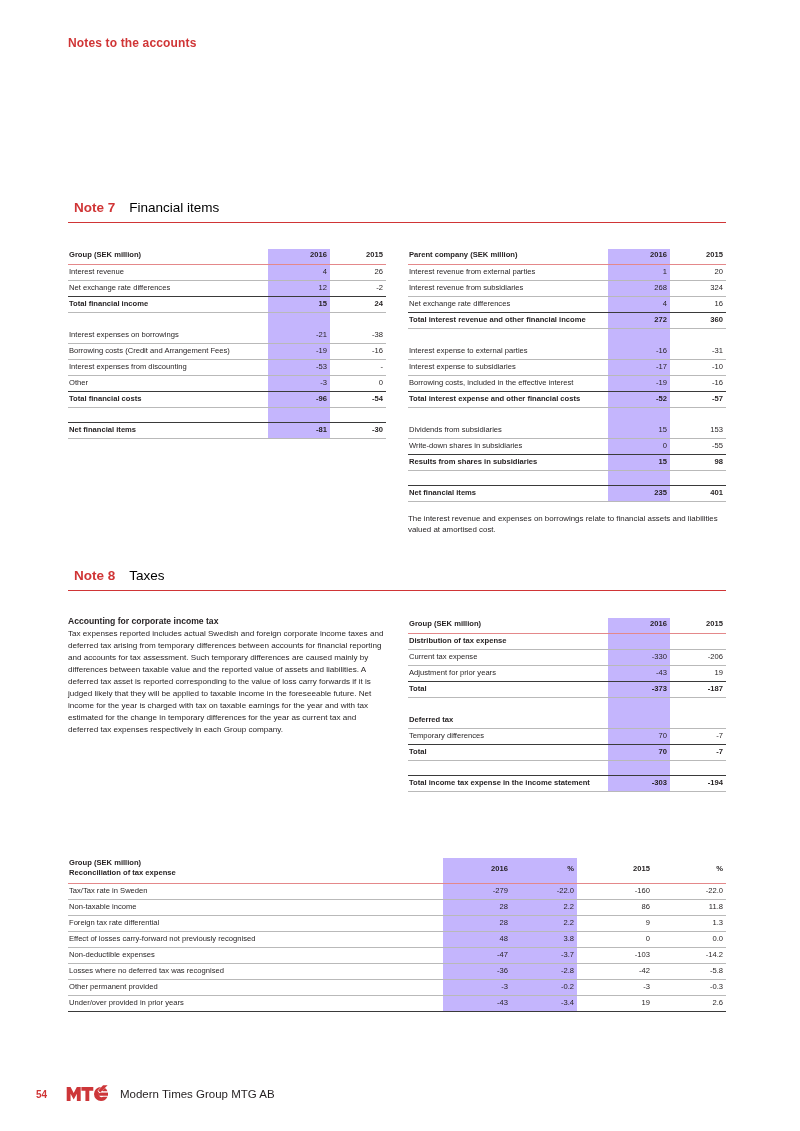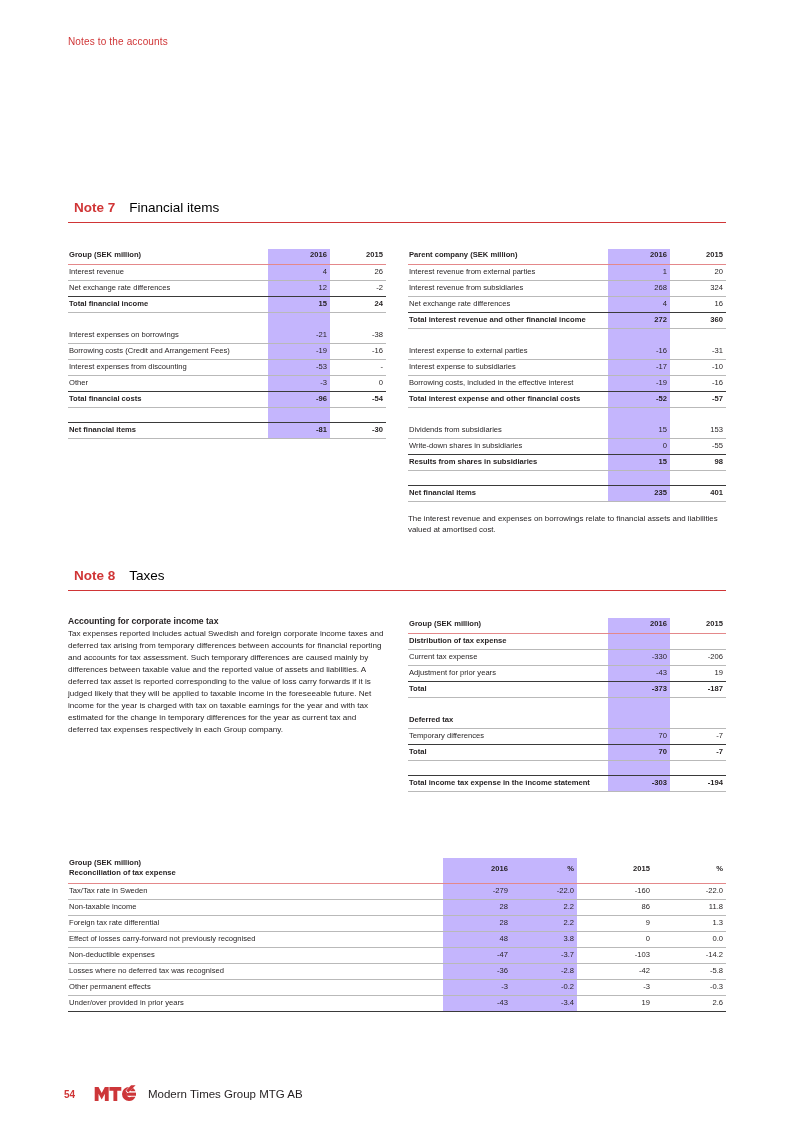"Notes to the accounts" .running-head { font-size: 10px -> 12px; font-weight: normal -> bold }
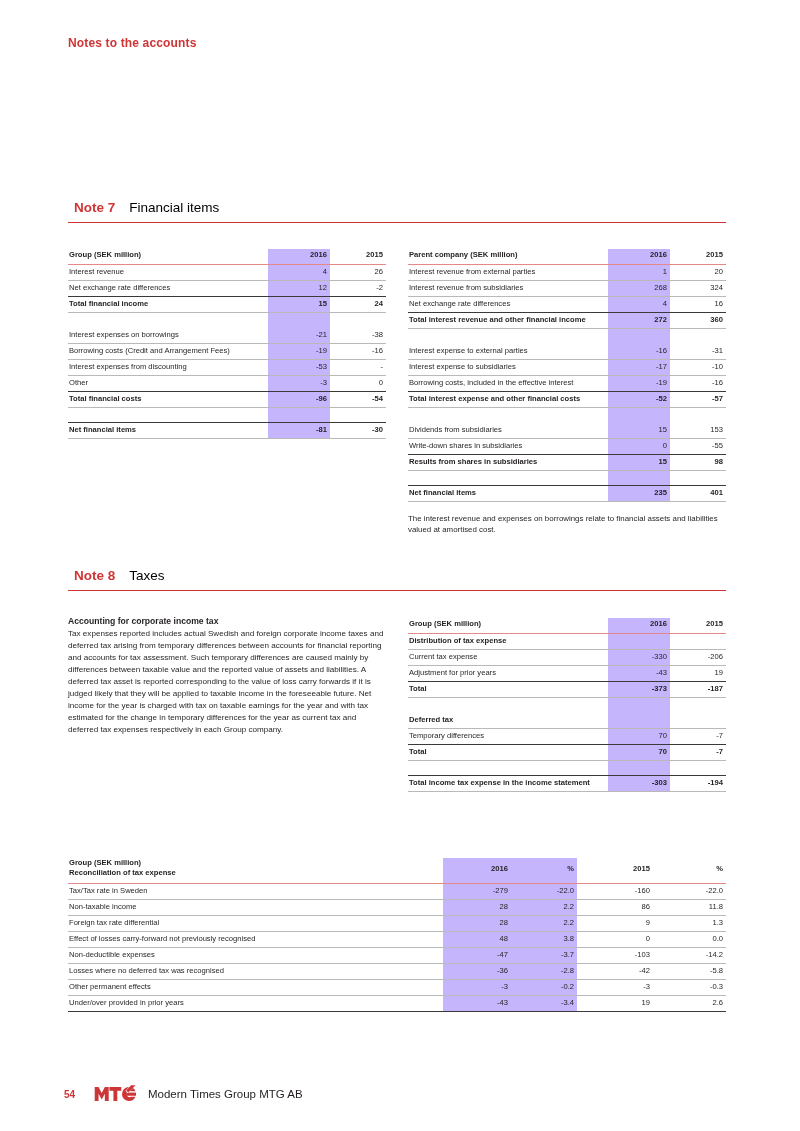"Other permanent effects" td.lbl { text: effects -> provided }
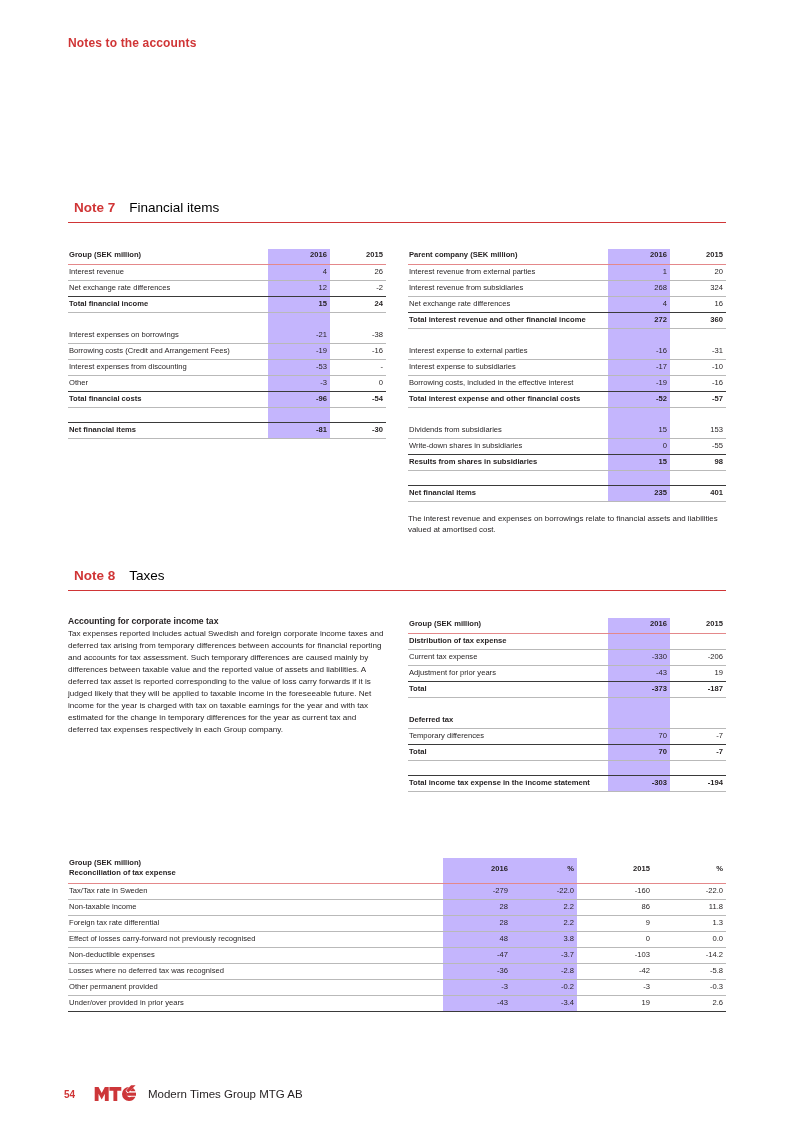"54" .footer { margin-left: 28px -> none }
